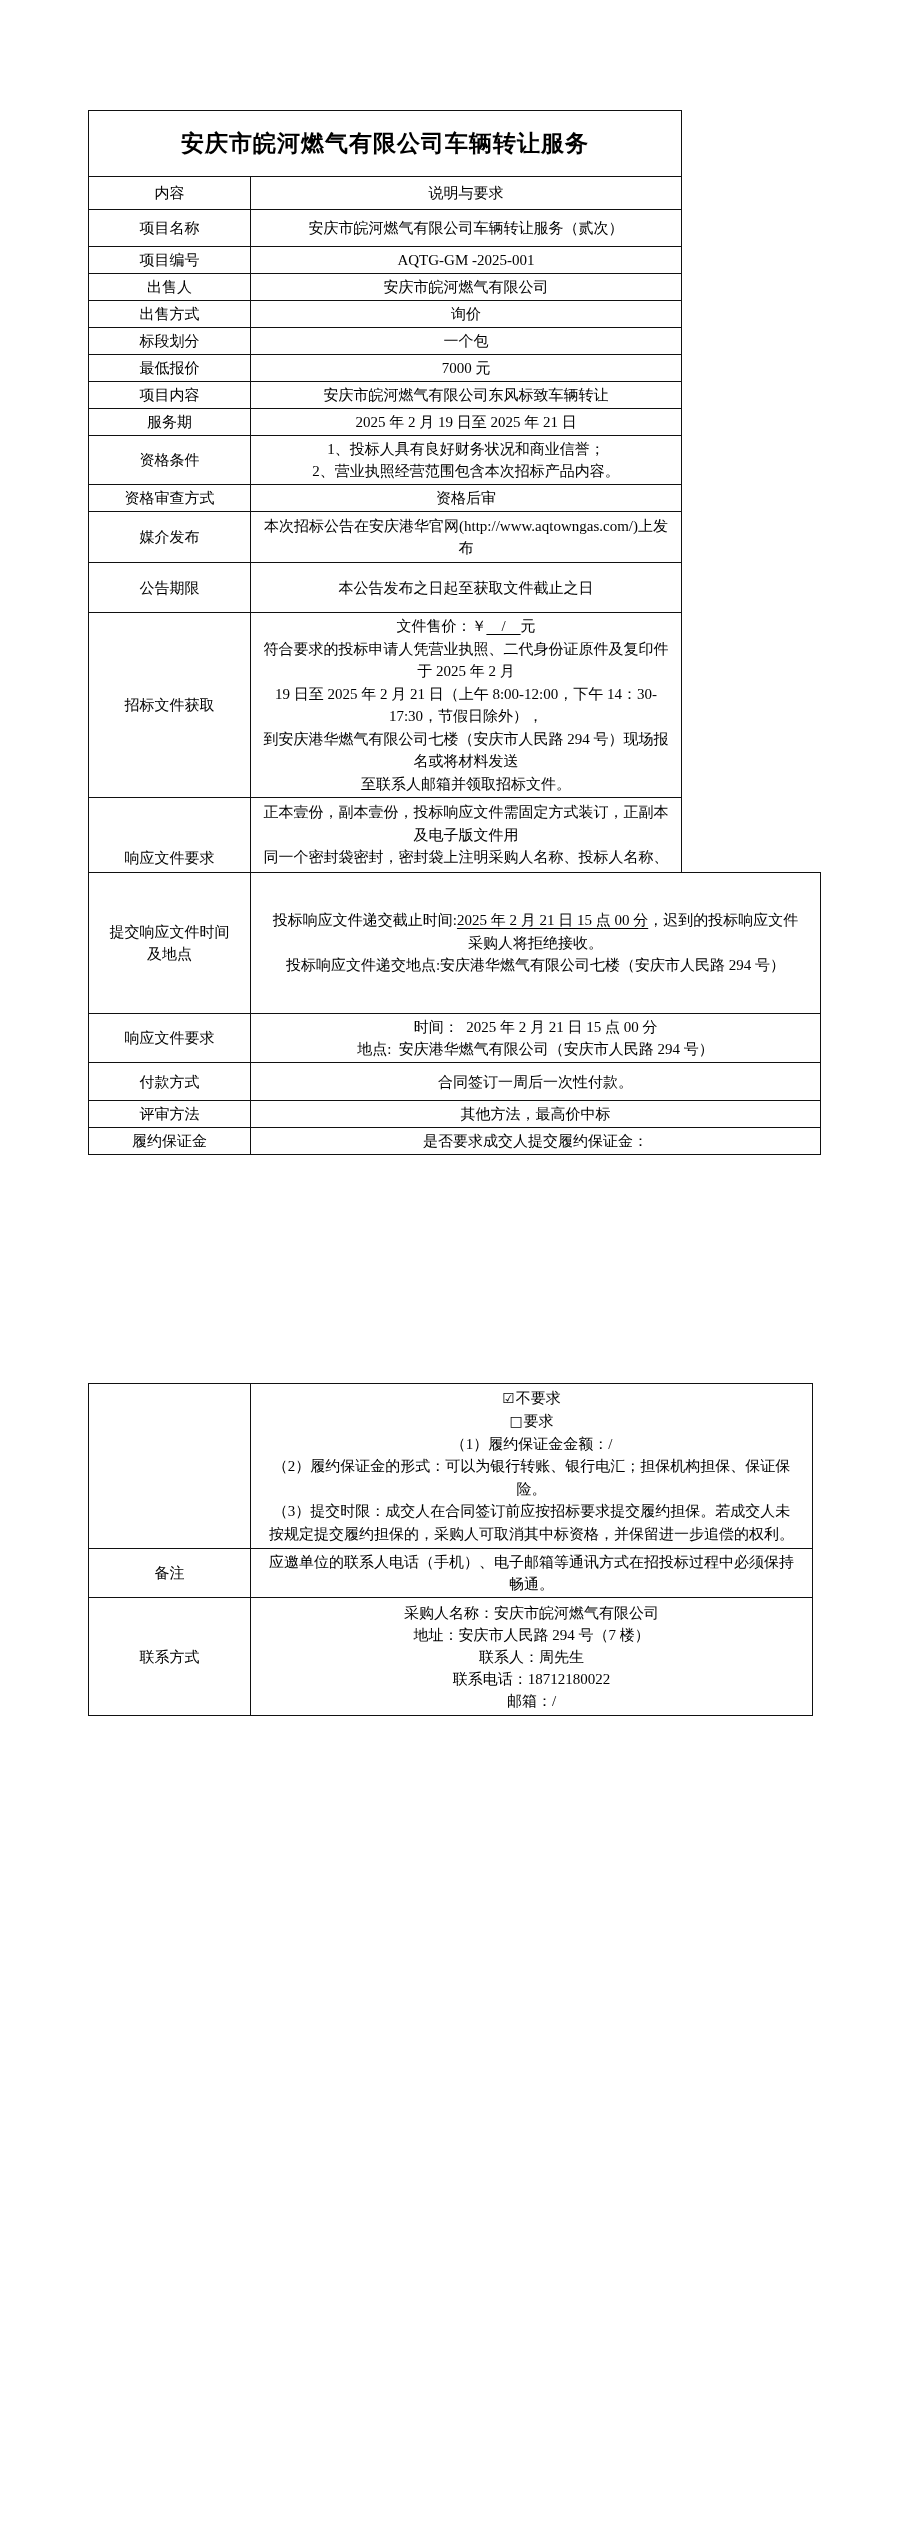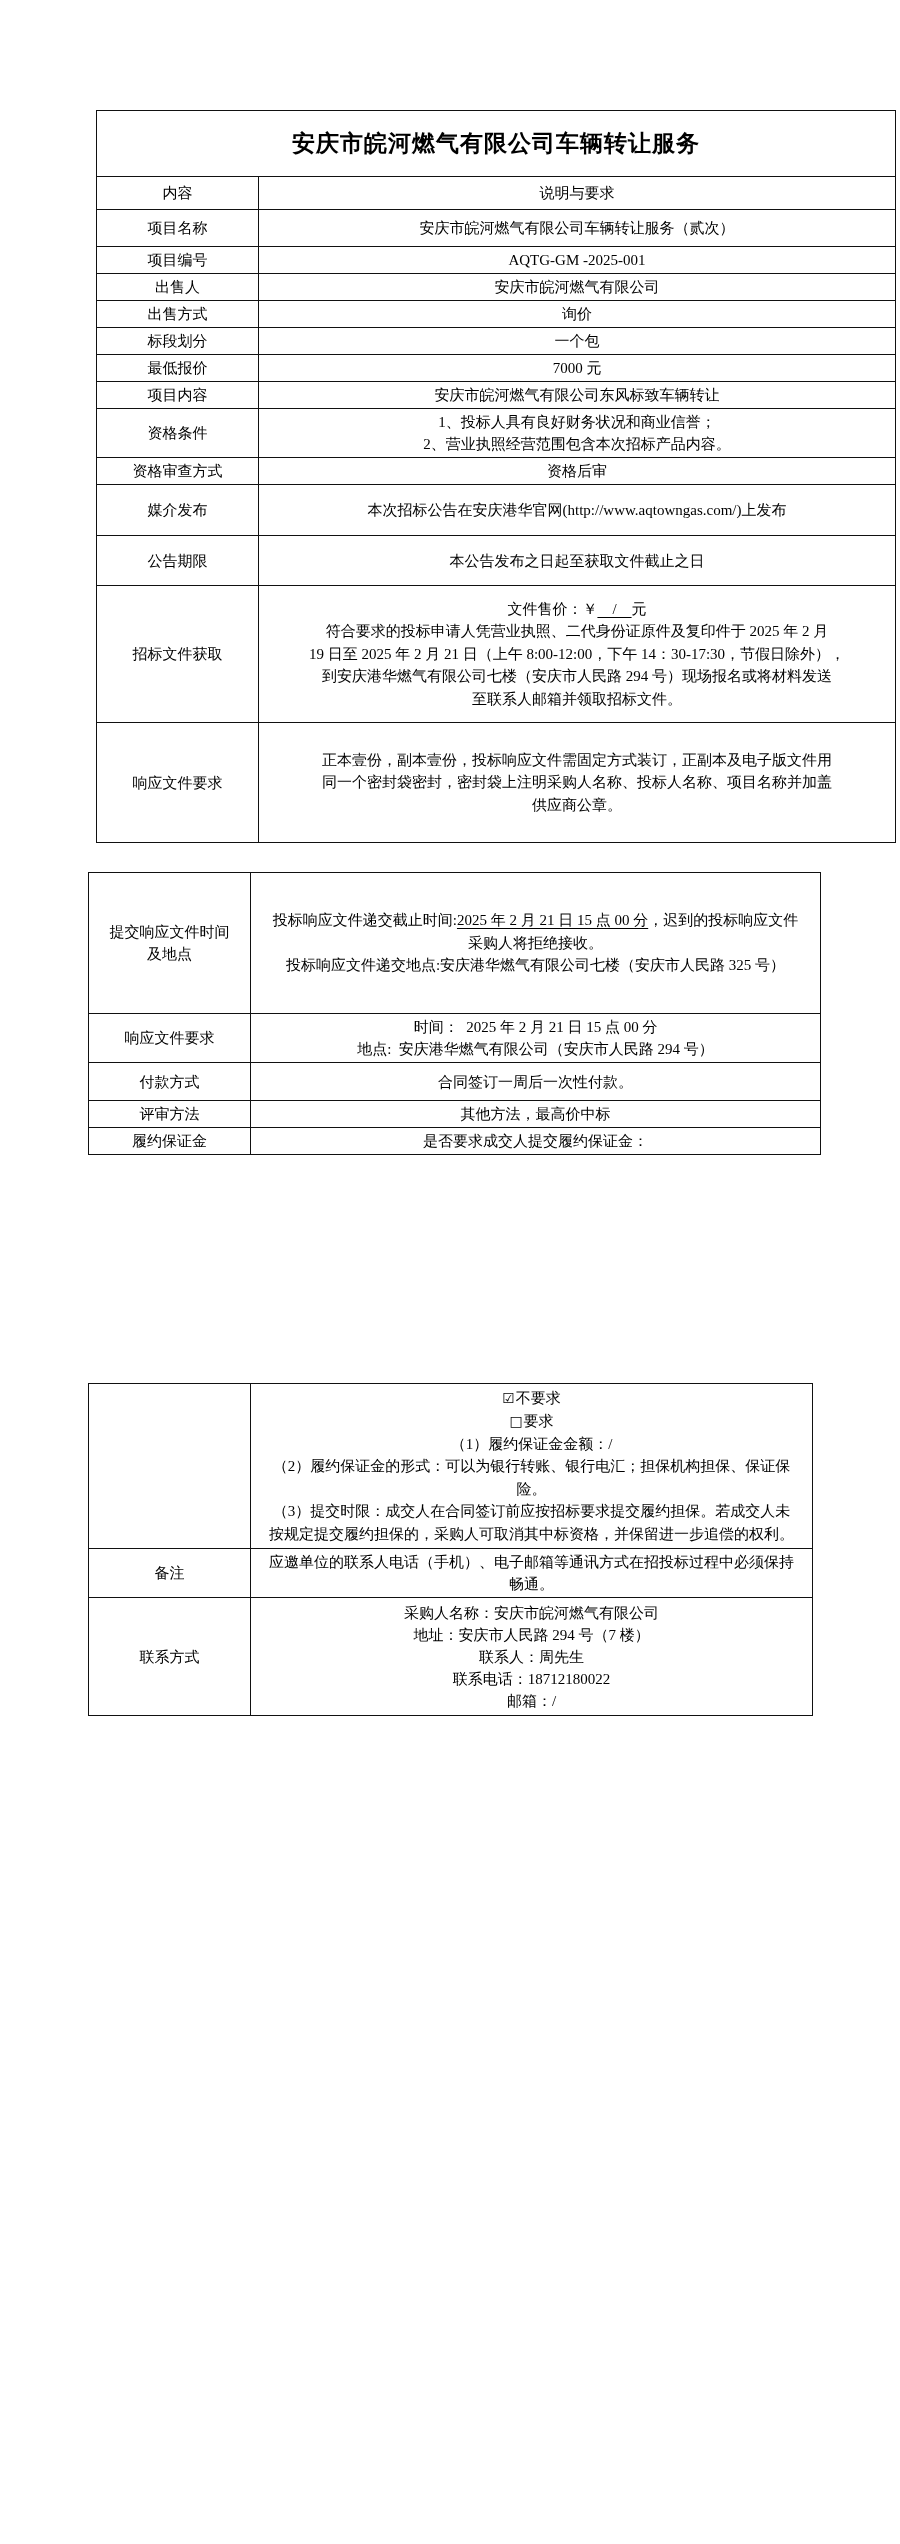"安庆市皖河燃气有限公司车辆转让服务" #t1a { left: 96px -> 88px; width: 800px -> 594px }
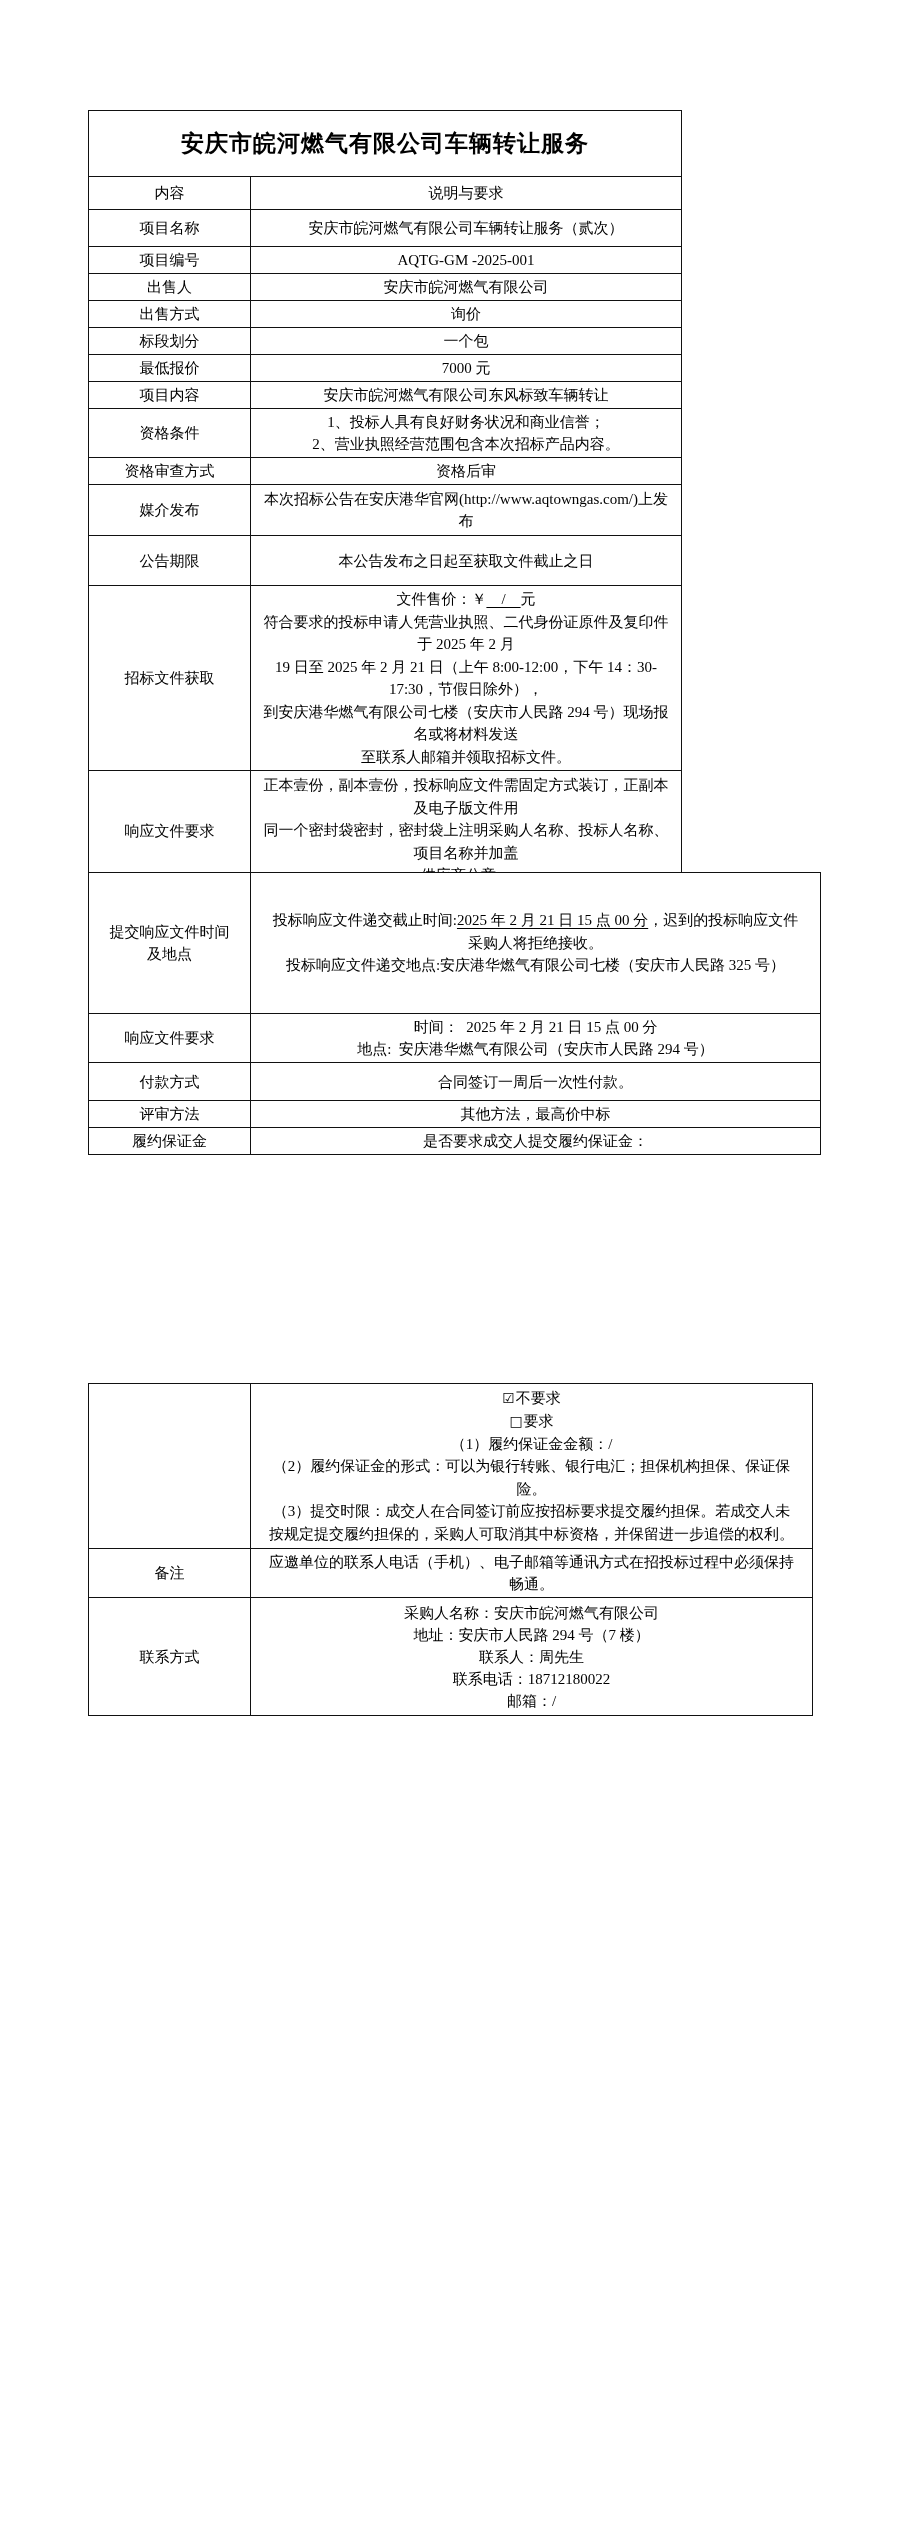"服务期" tr { html: none -> <tr> <td>服务期</td> <td>2025 年 2 月 19 日至 2025 年 21 日</td> </tr> }
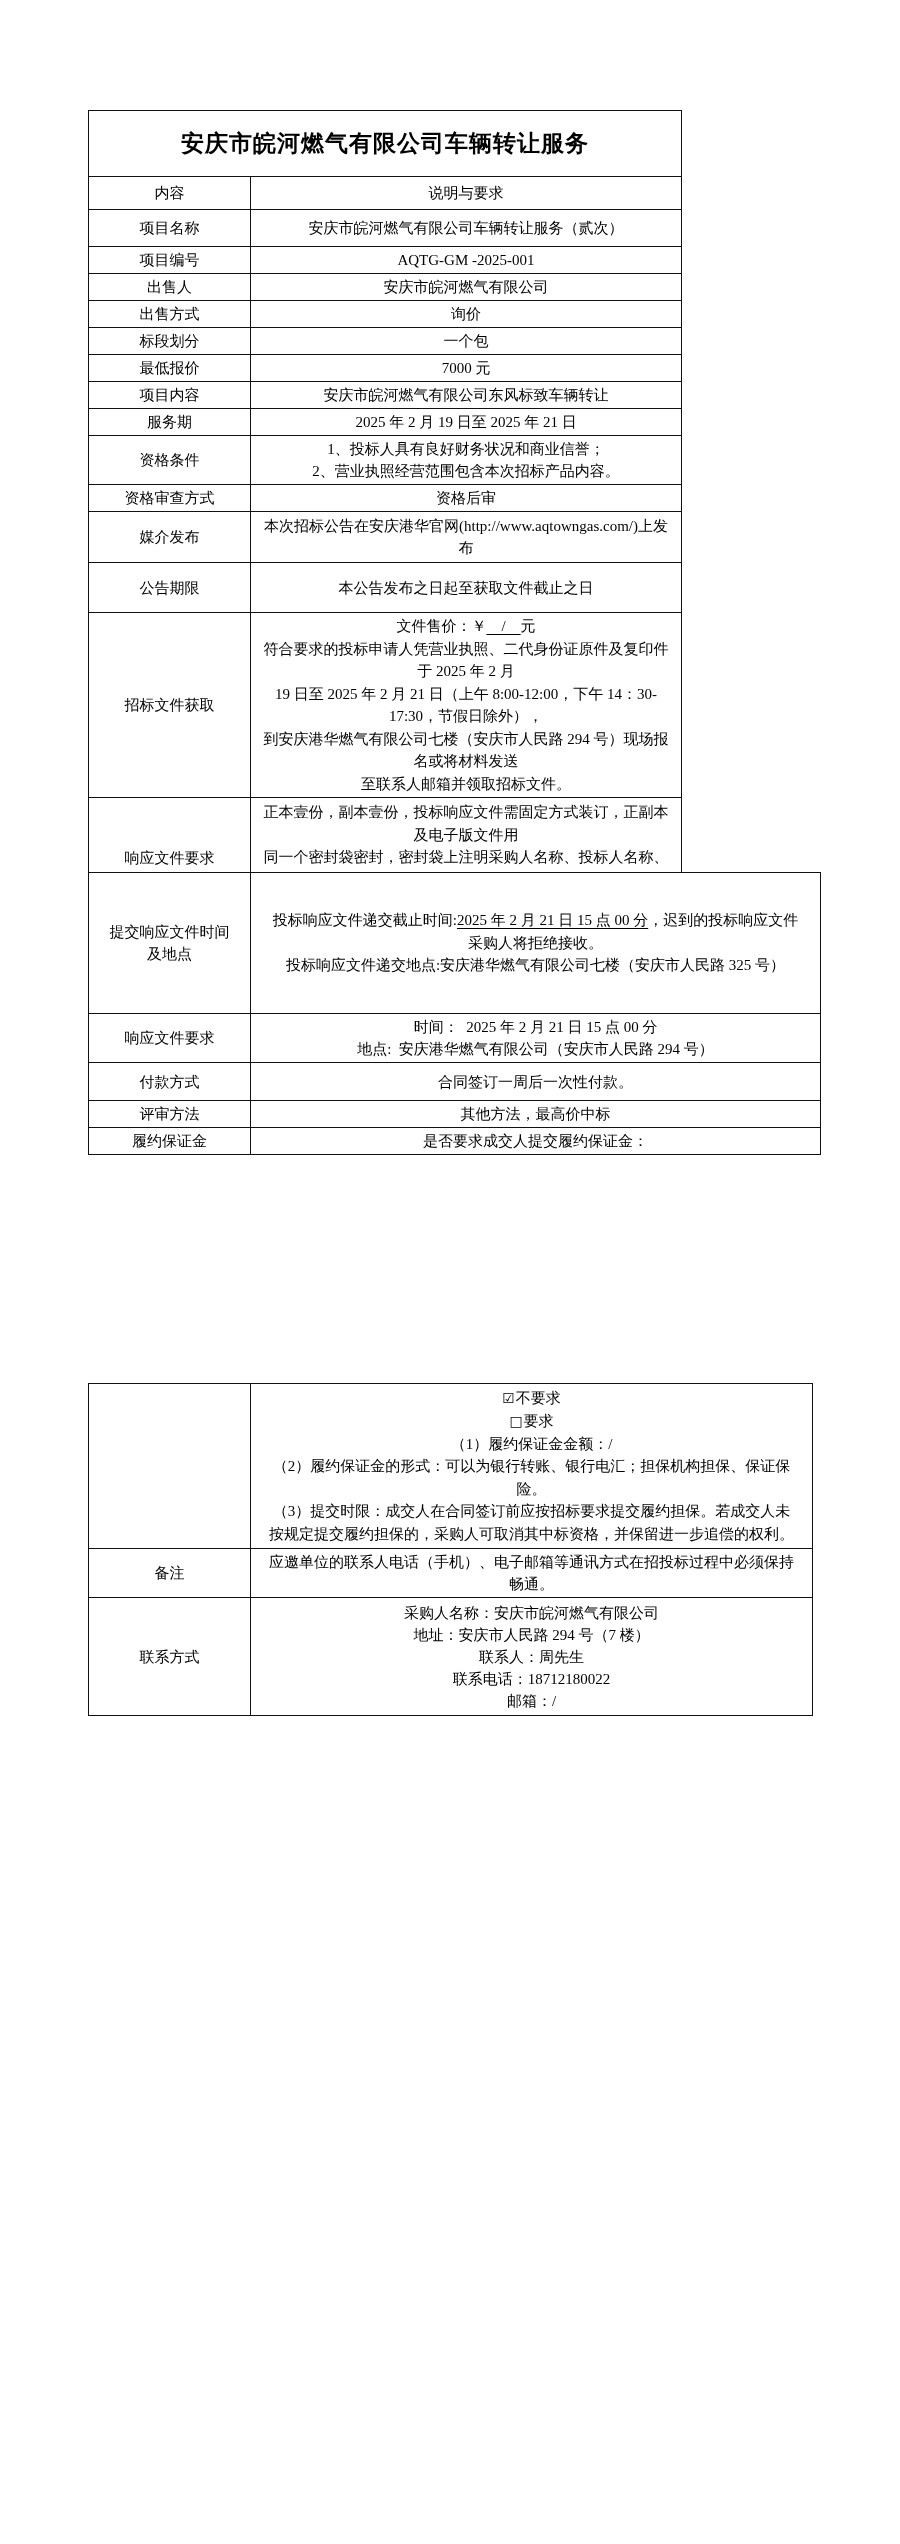"投标响应文件递交地点:安庆港华燃气有限公司七楼（安庆市人民路 325 号）" div.ml { text: 325 -> 294 }
